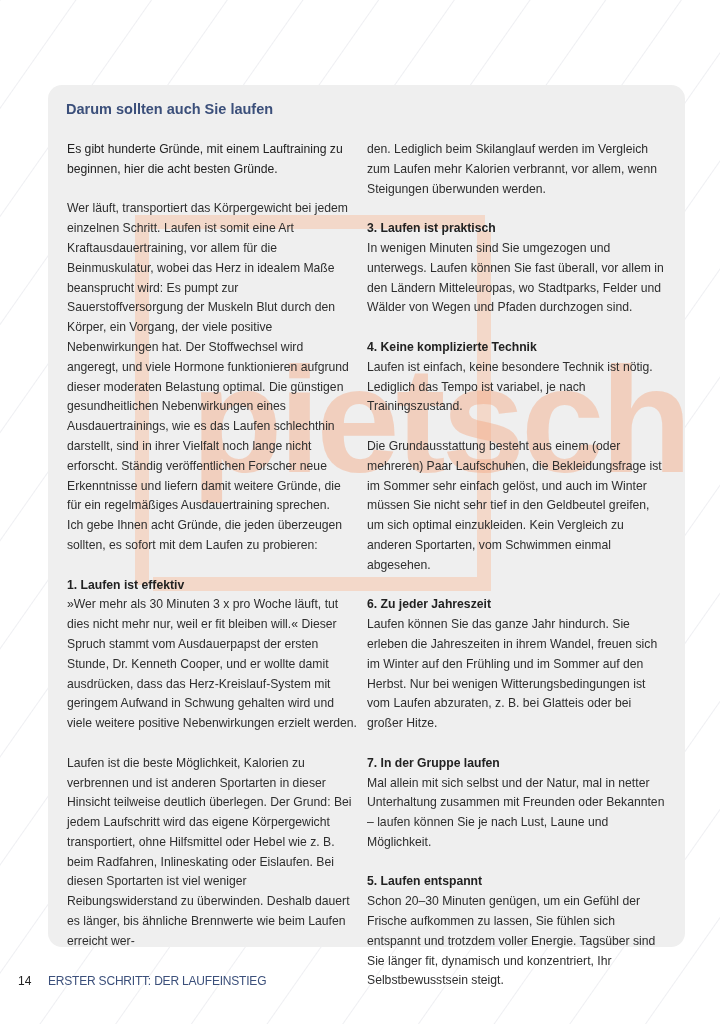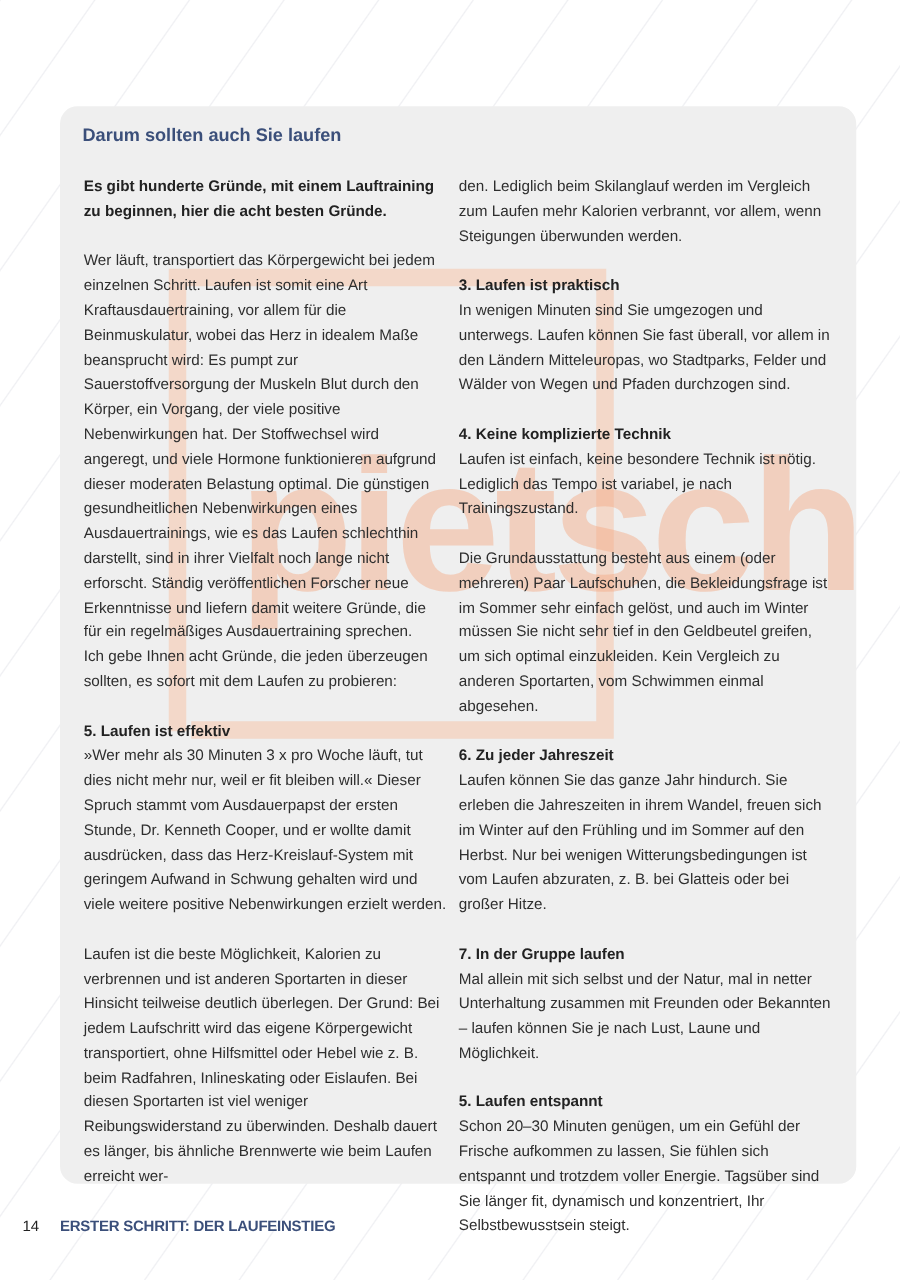"Es gibt hunderte Gründe, mit" .lead { font-weight: bold -> normal }
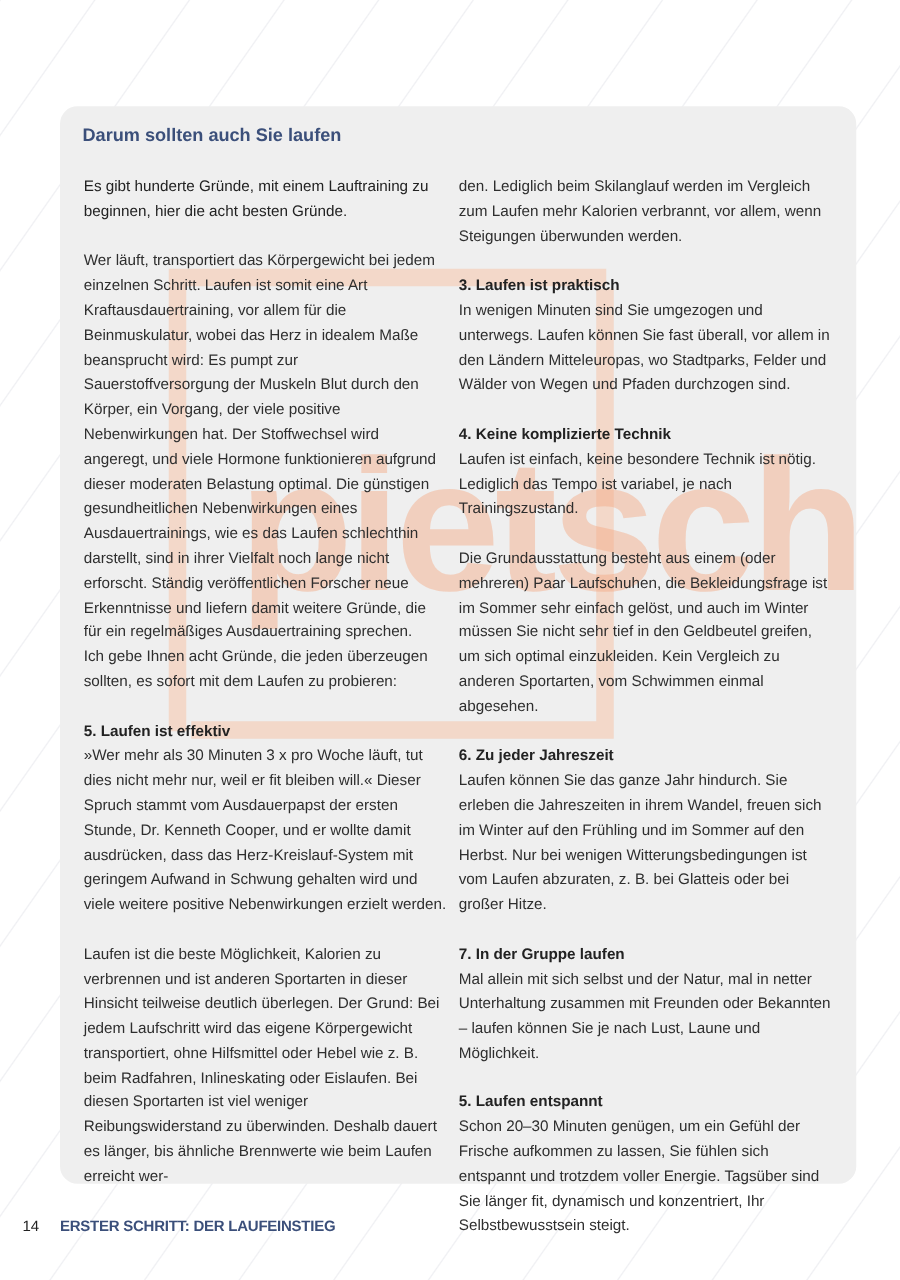"5. Laufen ist effektiv" span.sec-h { text: 5 -> 1 }
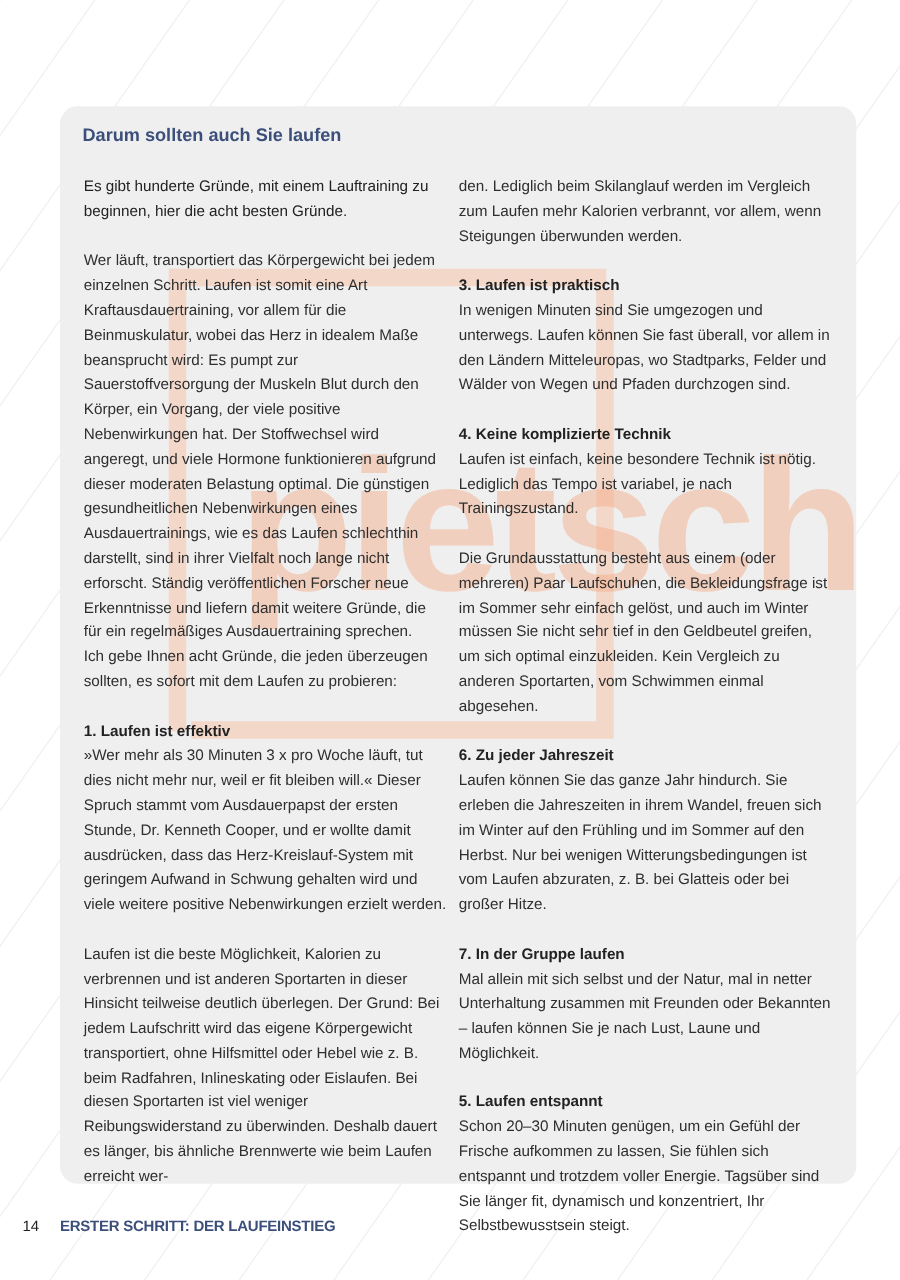"ERSTER SCHRITT: DER LAUFEINSTIEG" .chapter { font-weight: bold -> normal }
